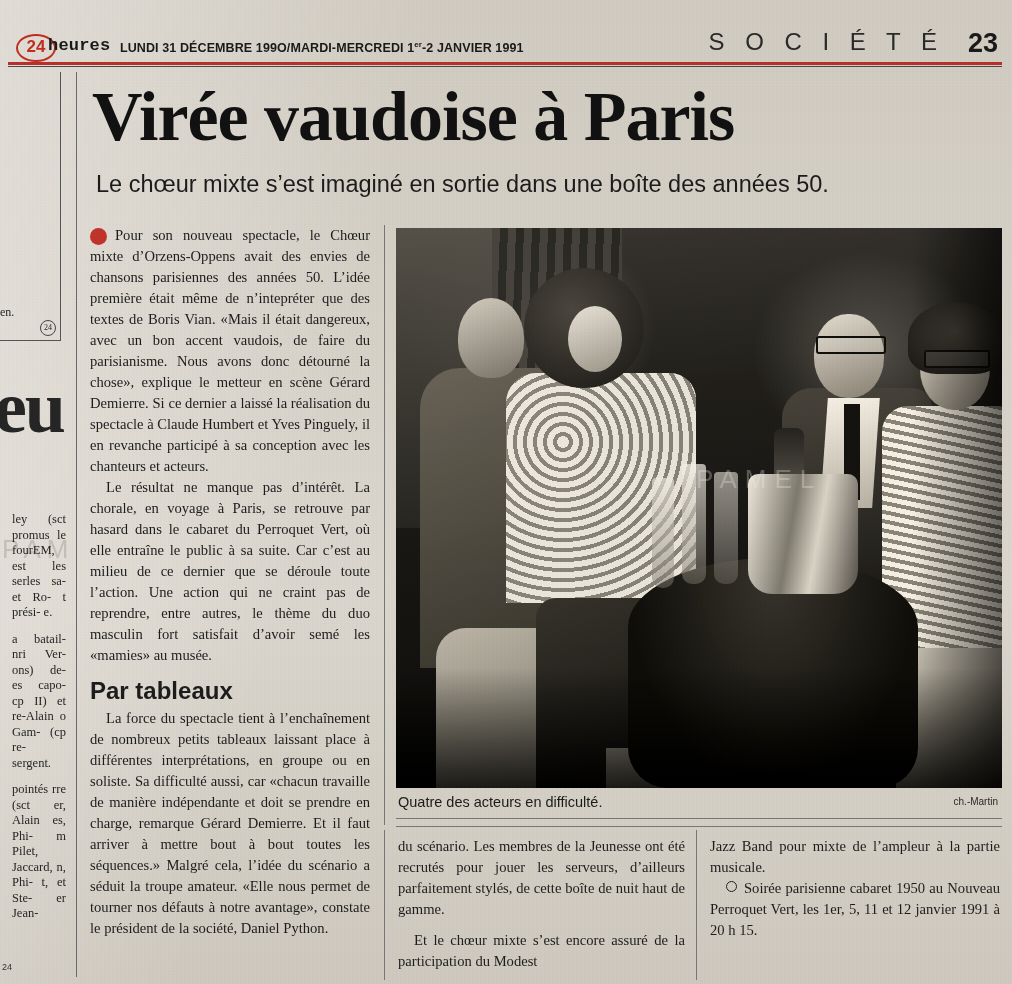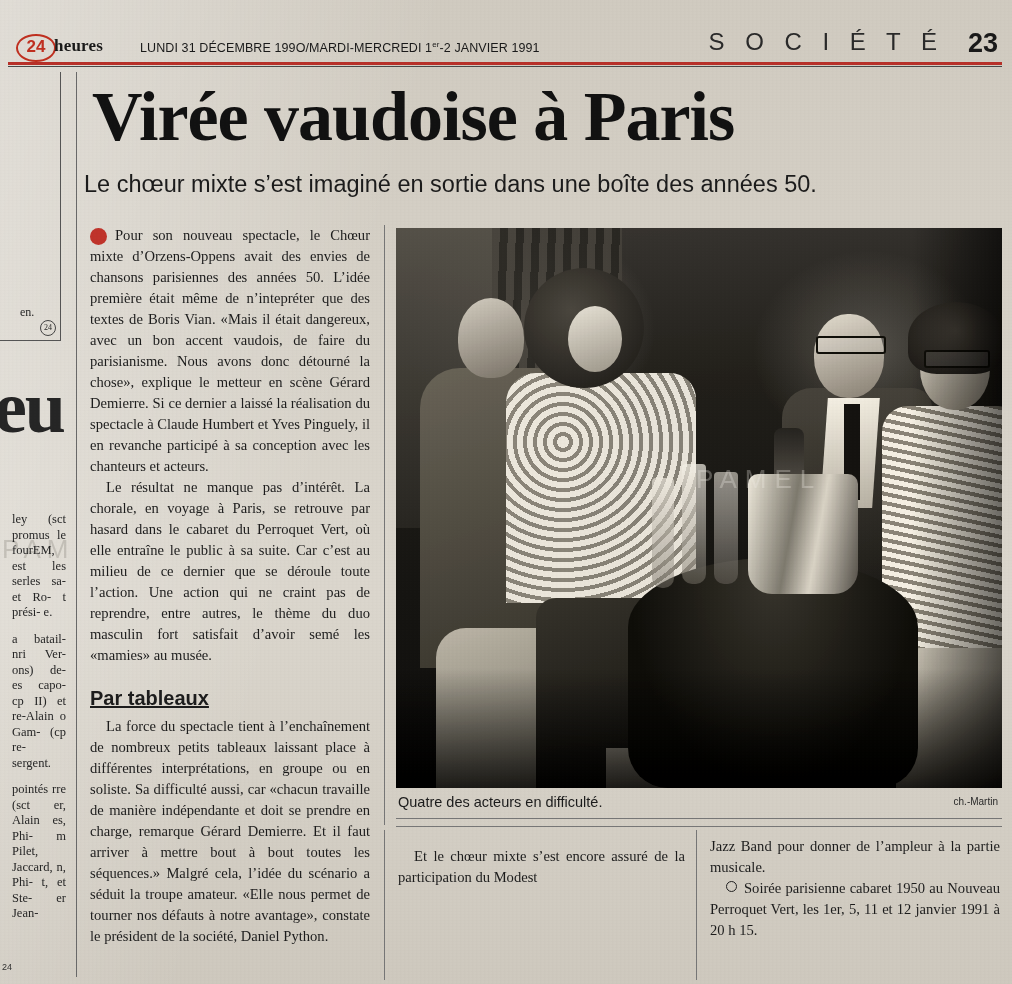"heures" .logo-word { font-family: Liberation Serif, serif -> Liberation Mono, monospace; left: 54px -> 48px }
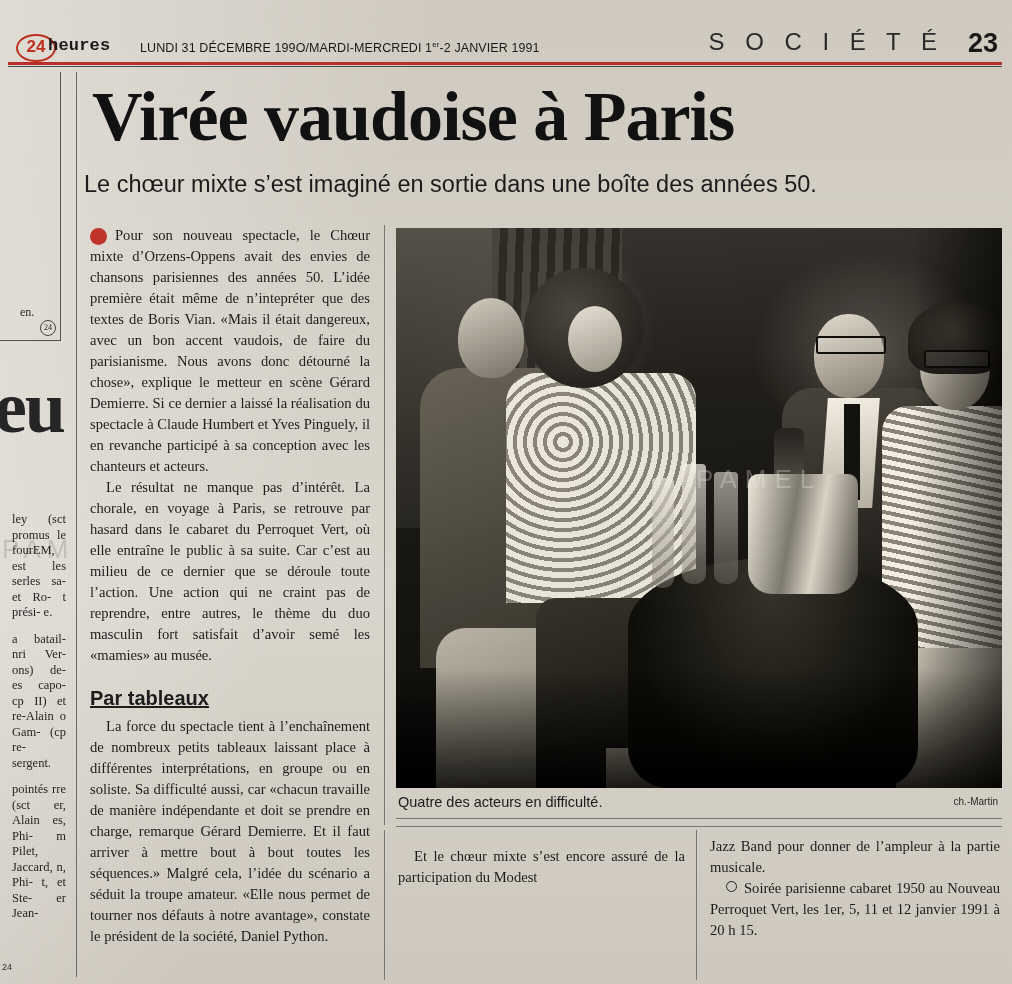"LUNDI 31 DÉCEMBRE 199O/MARDI-MERCREDI" .dateline { font-weight: normal -> bold; left: 140px -> 120px }
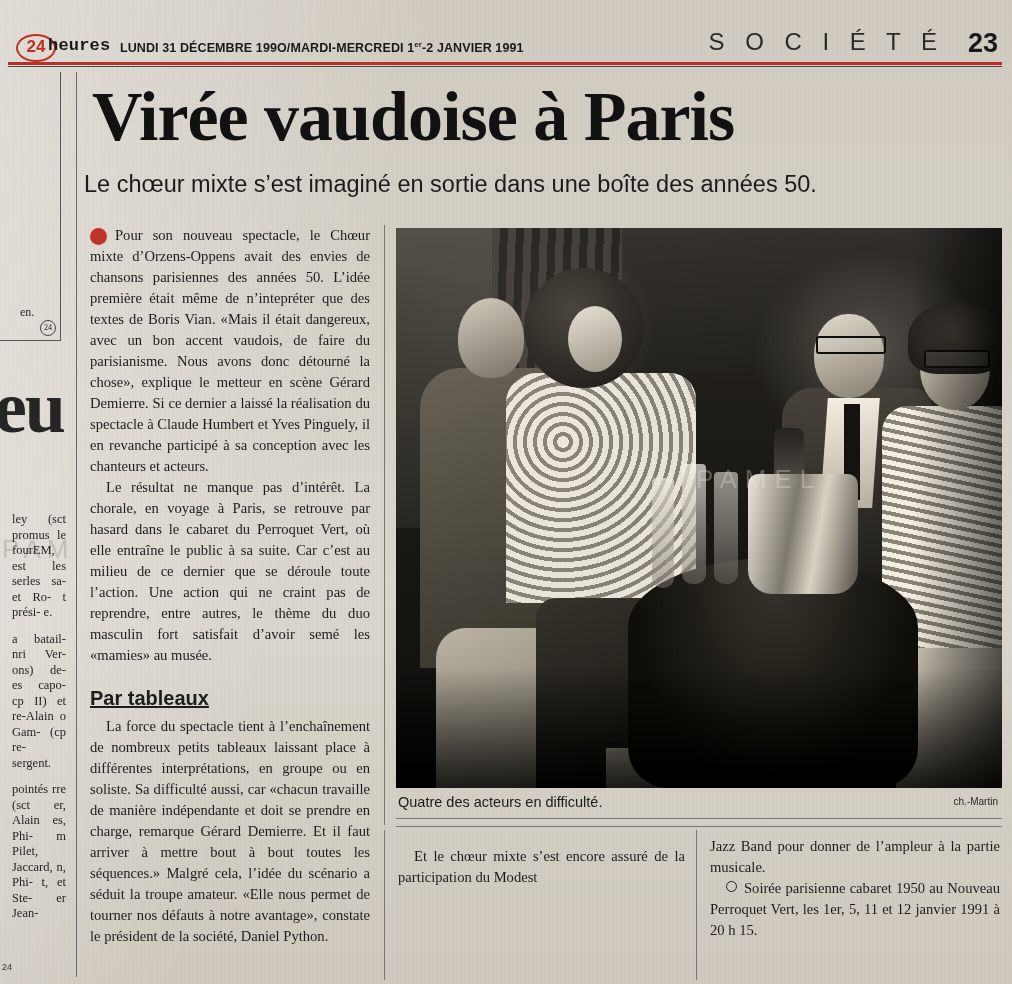"Le chœur mixte s’est imaginé" .subhead { left: 84px -> 96px }
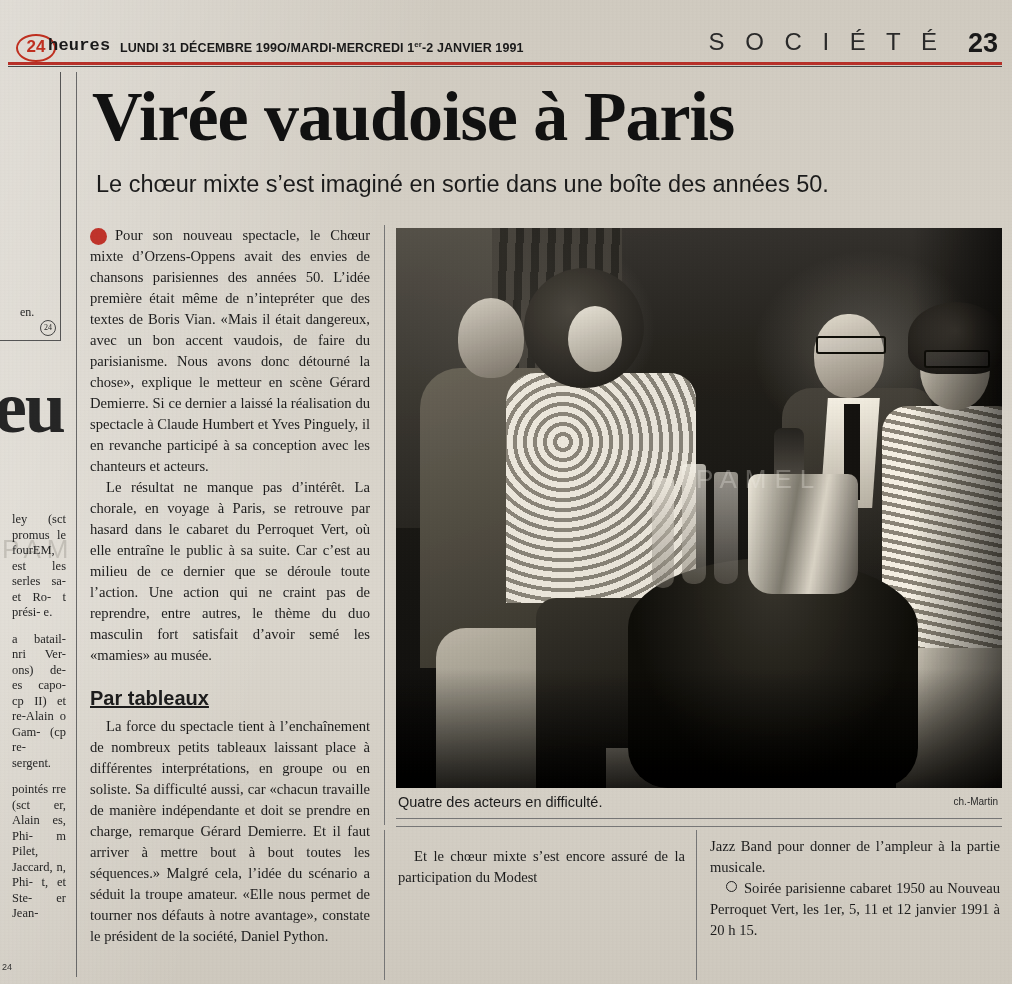"en." .left-box .lbl { left: 20px -> 0 }
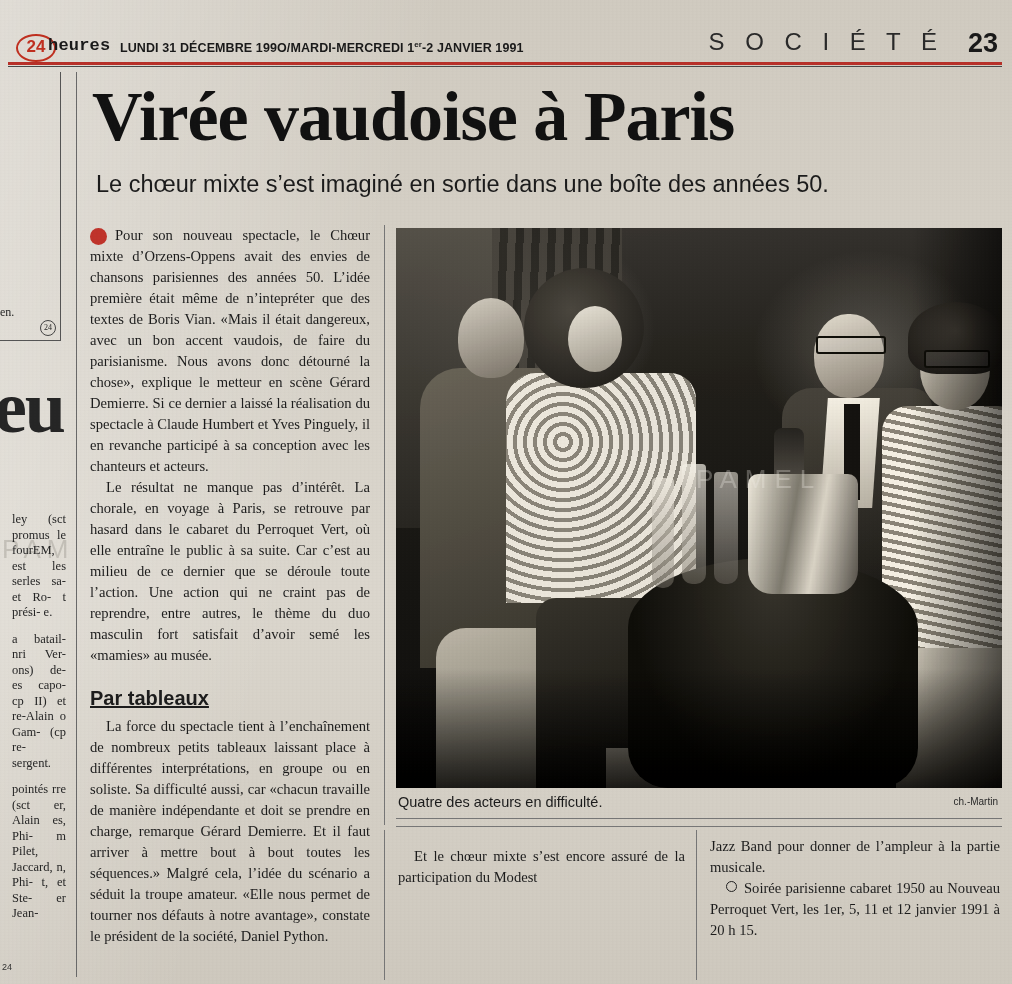"Par tableaux" .subhead2 { font-size: 20px -> 24px; margin: 22px 0 7px 0 -> 14px 0 7px 0; text-decoration: underline -> none }
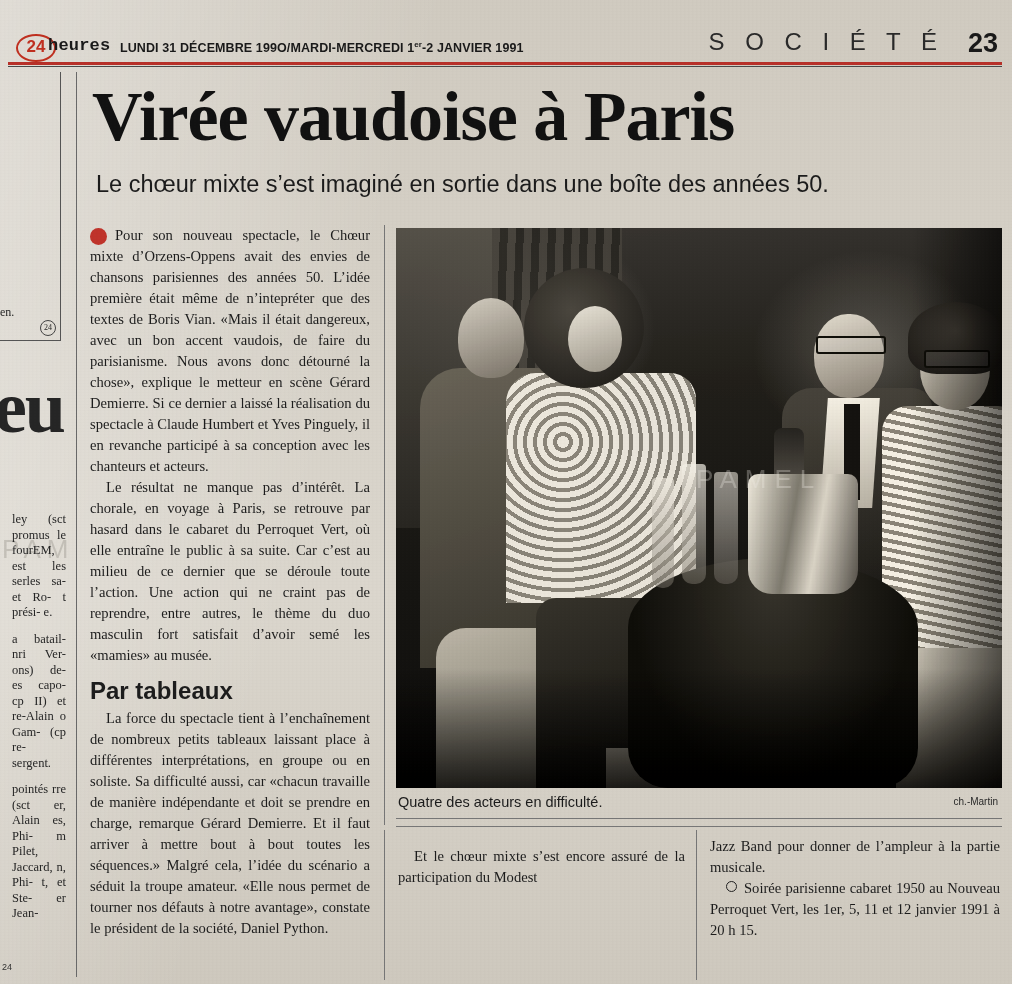"du scénario. Les membres de" p.first { html: none -> <p>du scénario. Les membres de la Jeunesse ont été recrutés pour jouer les serveurs, d’ailleurs parfaitement stylés, de cette boîte de nuit haut de gamme.</p> }
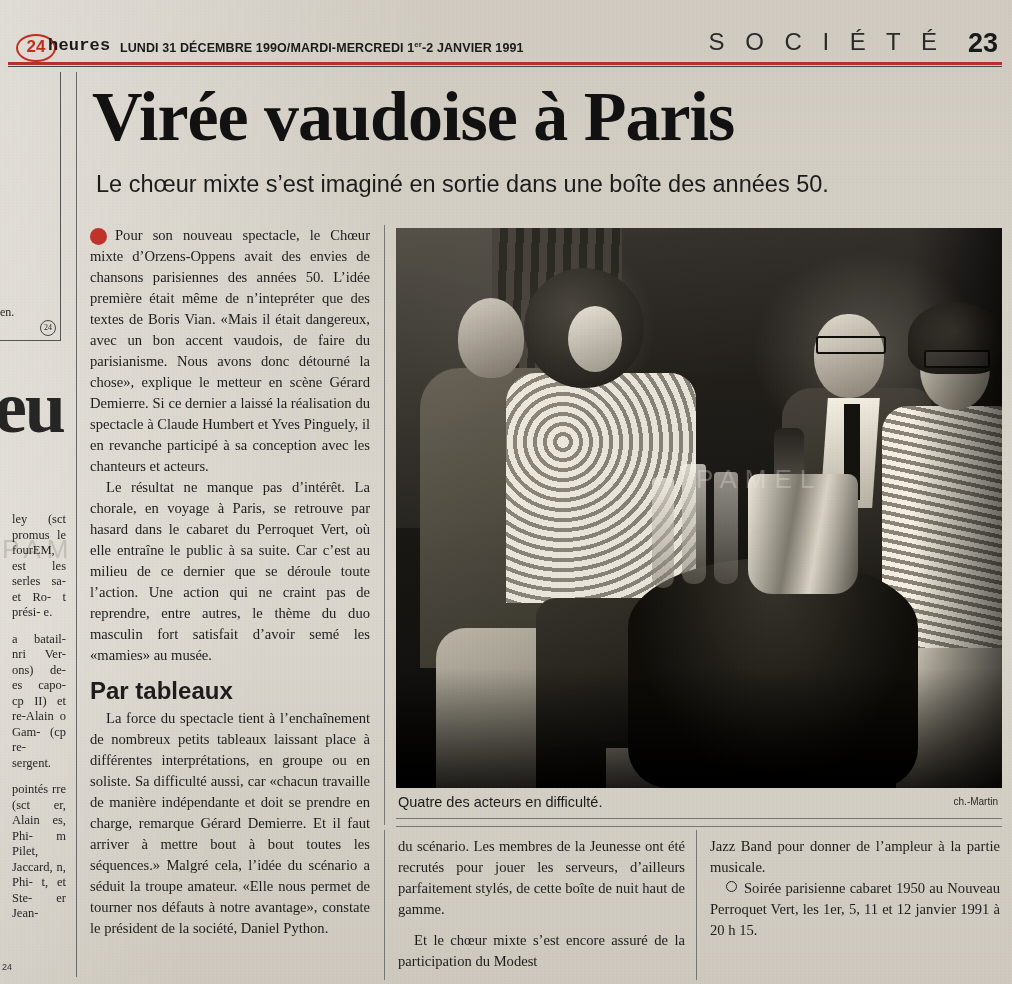"Jazz Band pour donner de" p.first { text: donner -> mixte }
